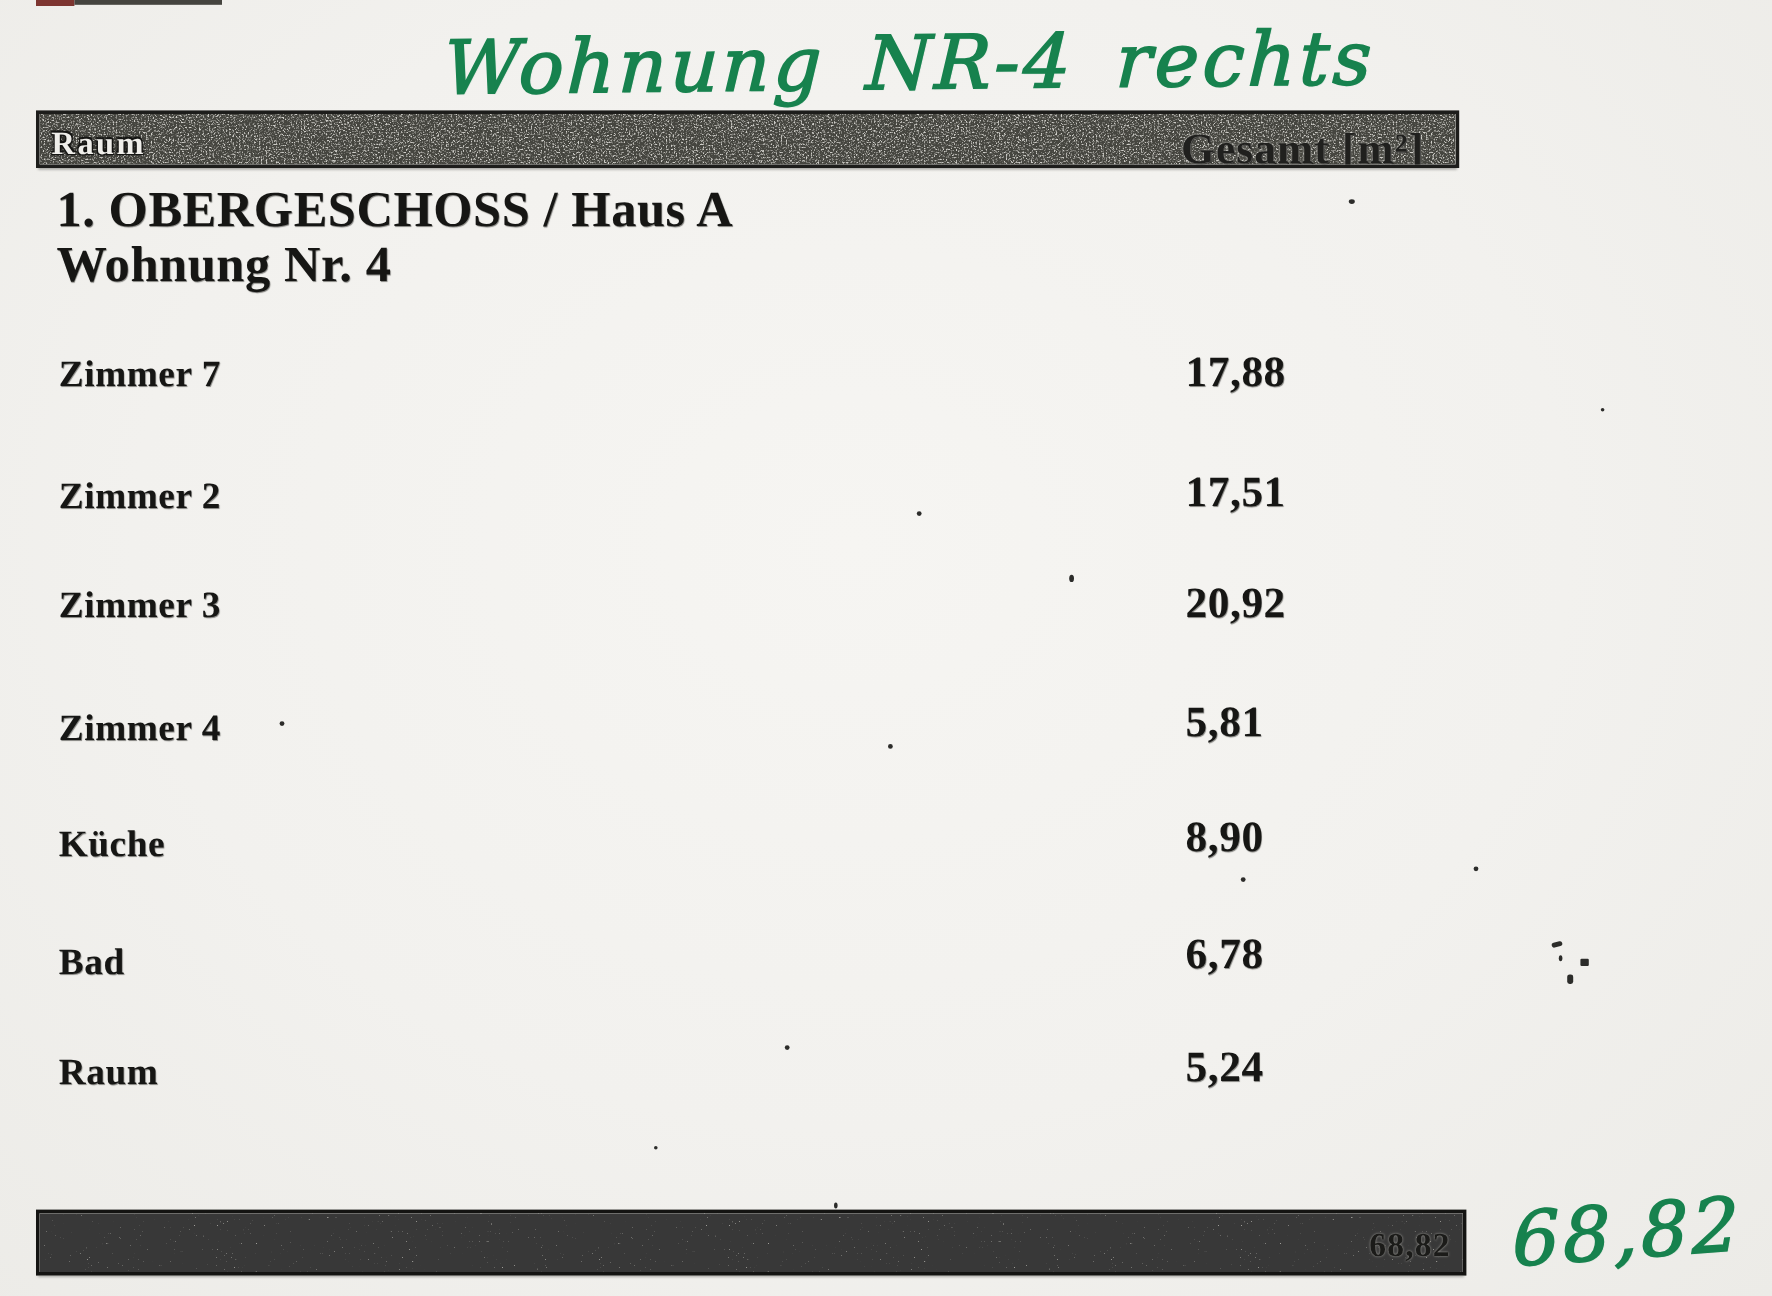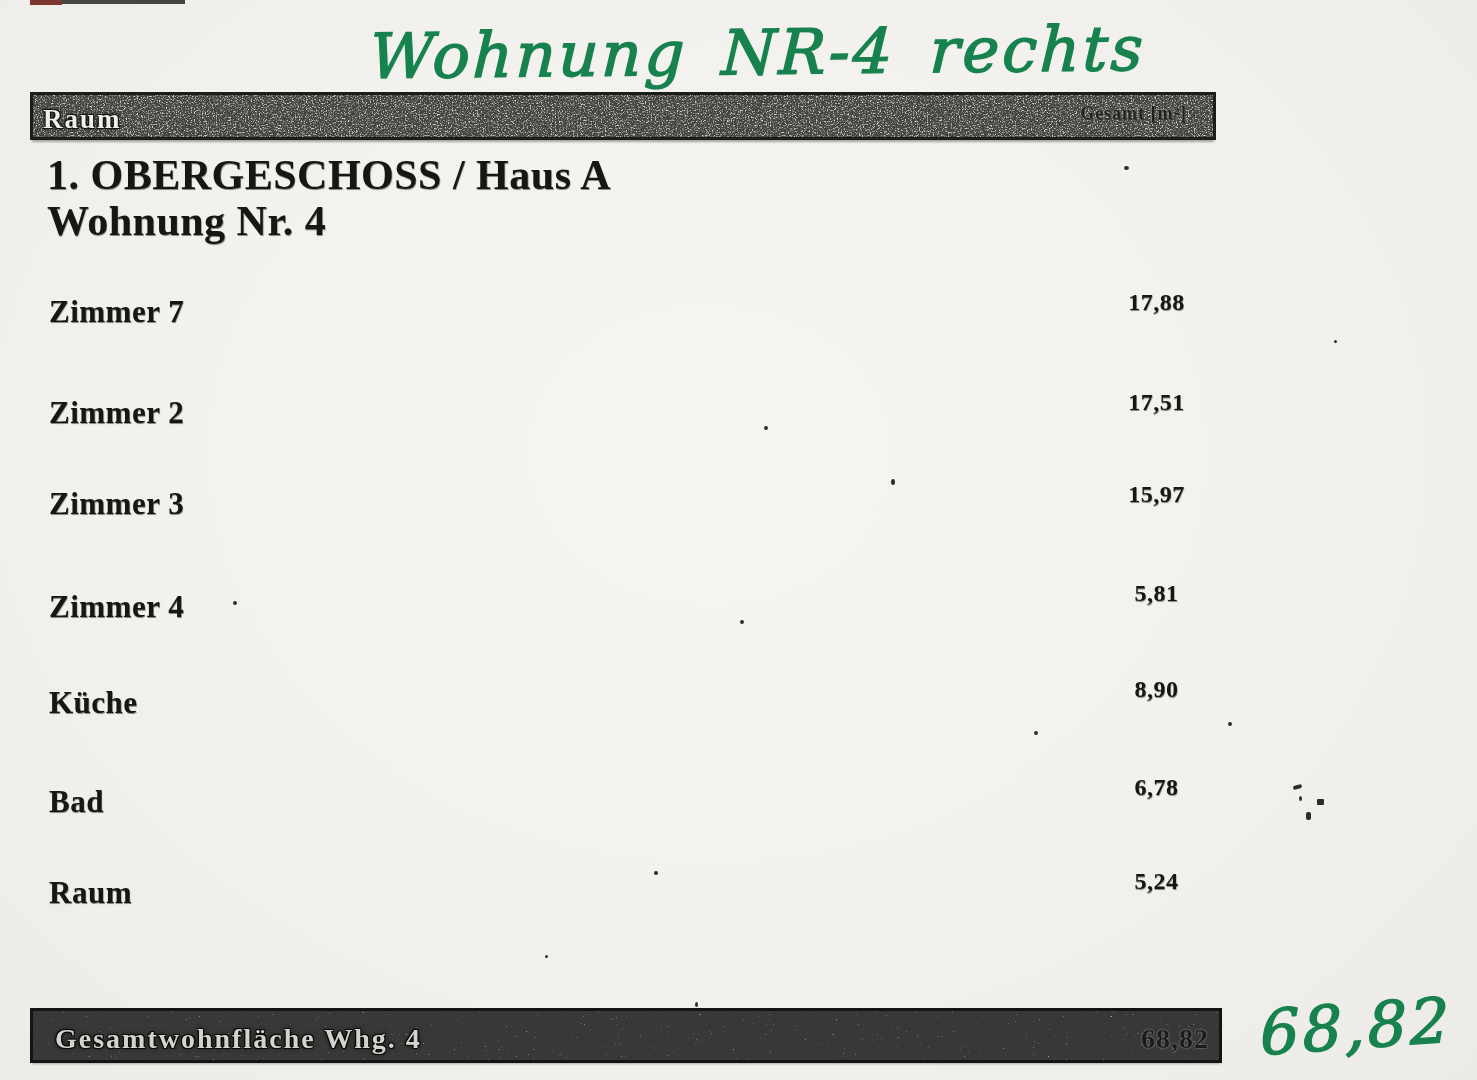"Gesamt [m²]" .th-total { font-size: 18px -> 36px }
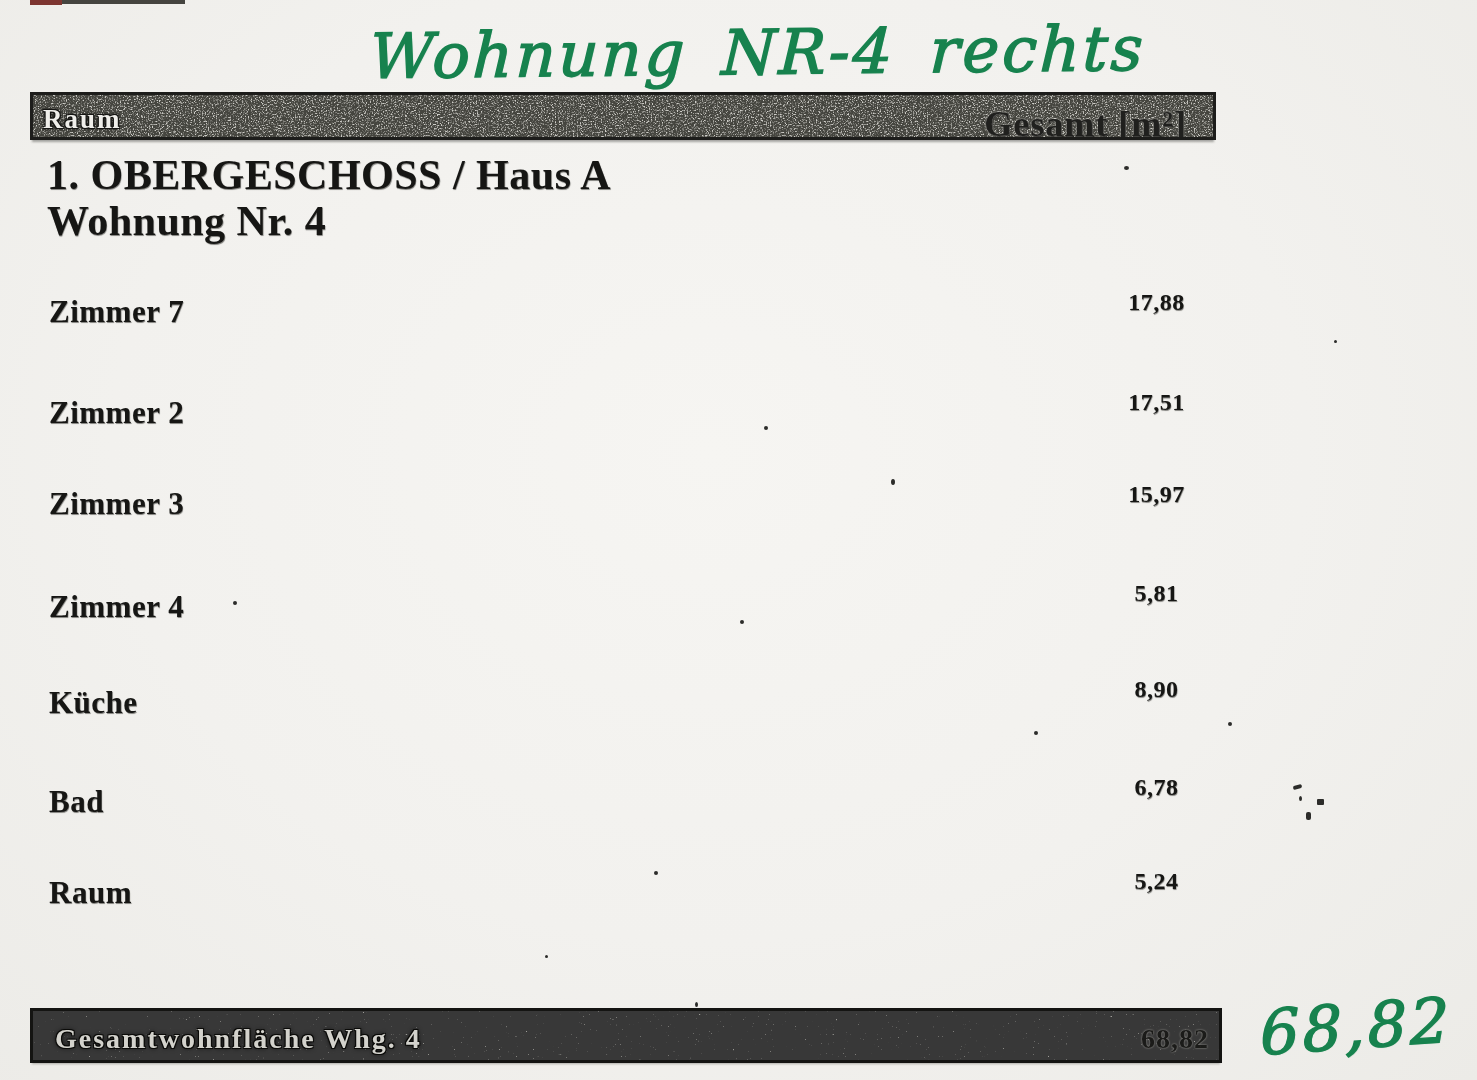"17,88" .row-value { font-size: 24px -> 36px; left: 1060px -> 988px; text-align: center -> left }
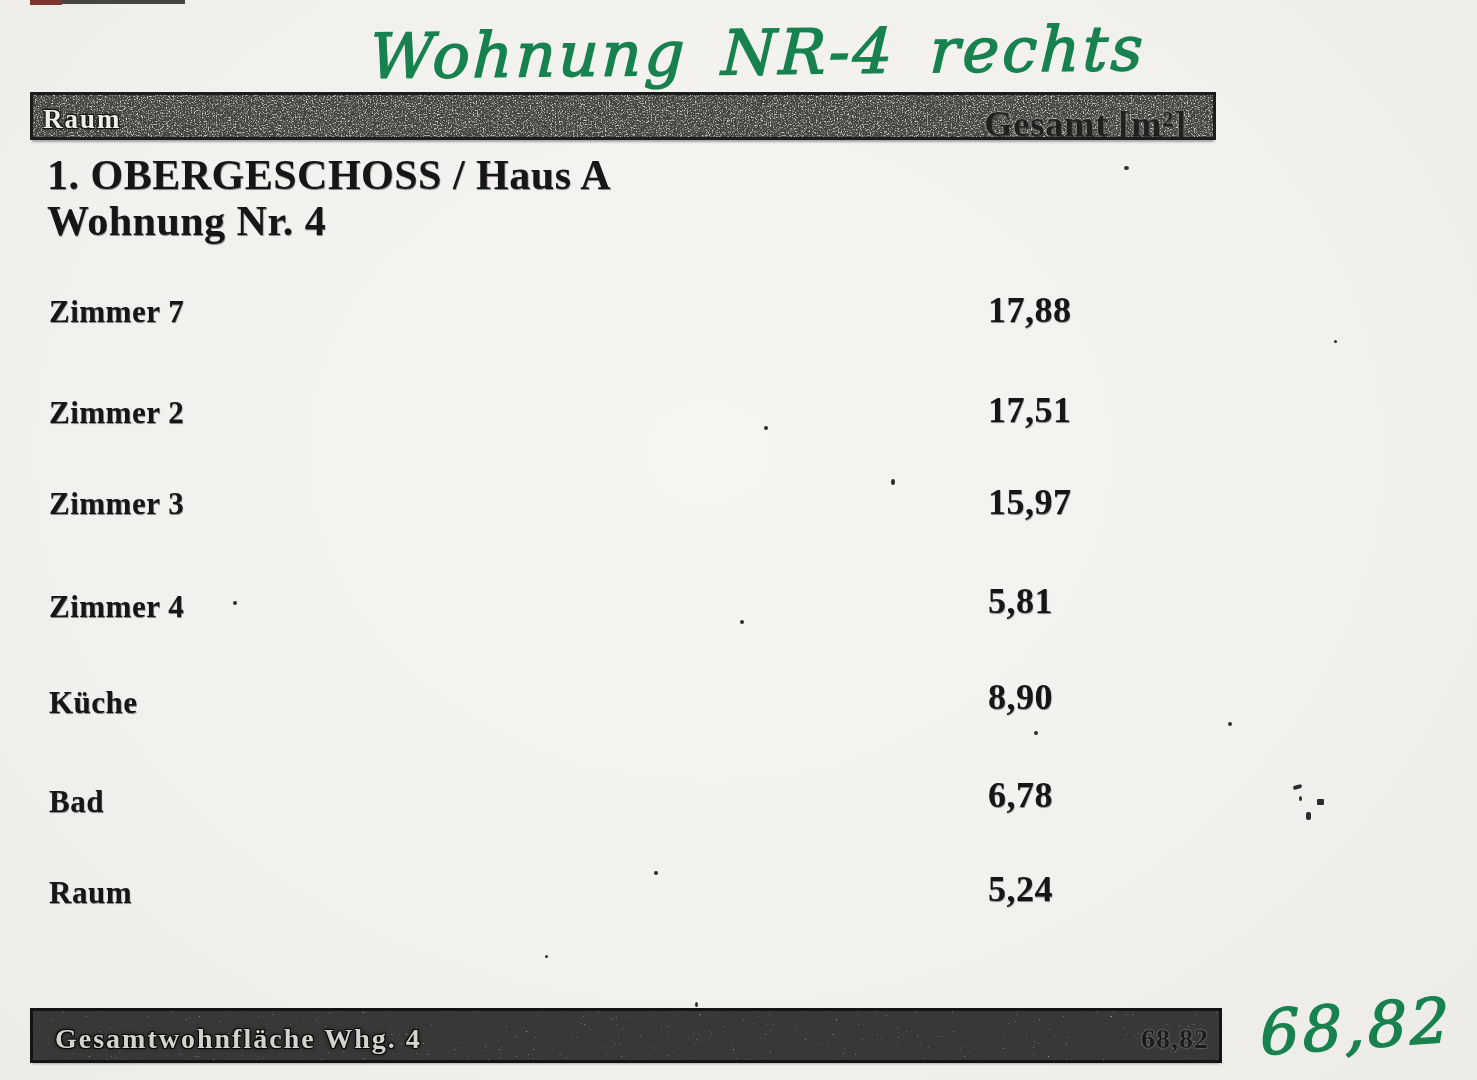"15,97" div.doc-text { text: 15,97 -> 20,92 }
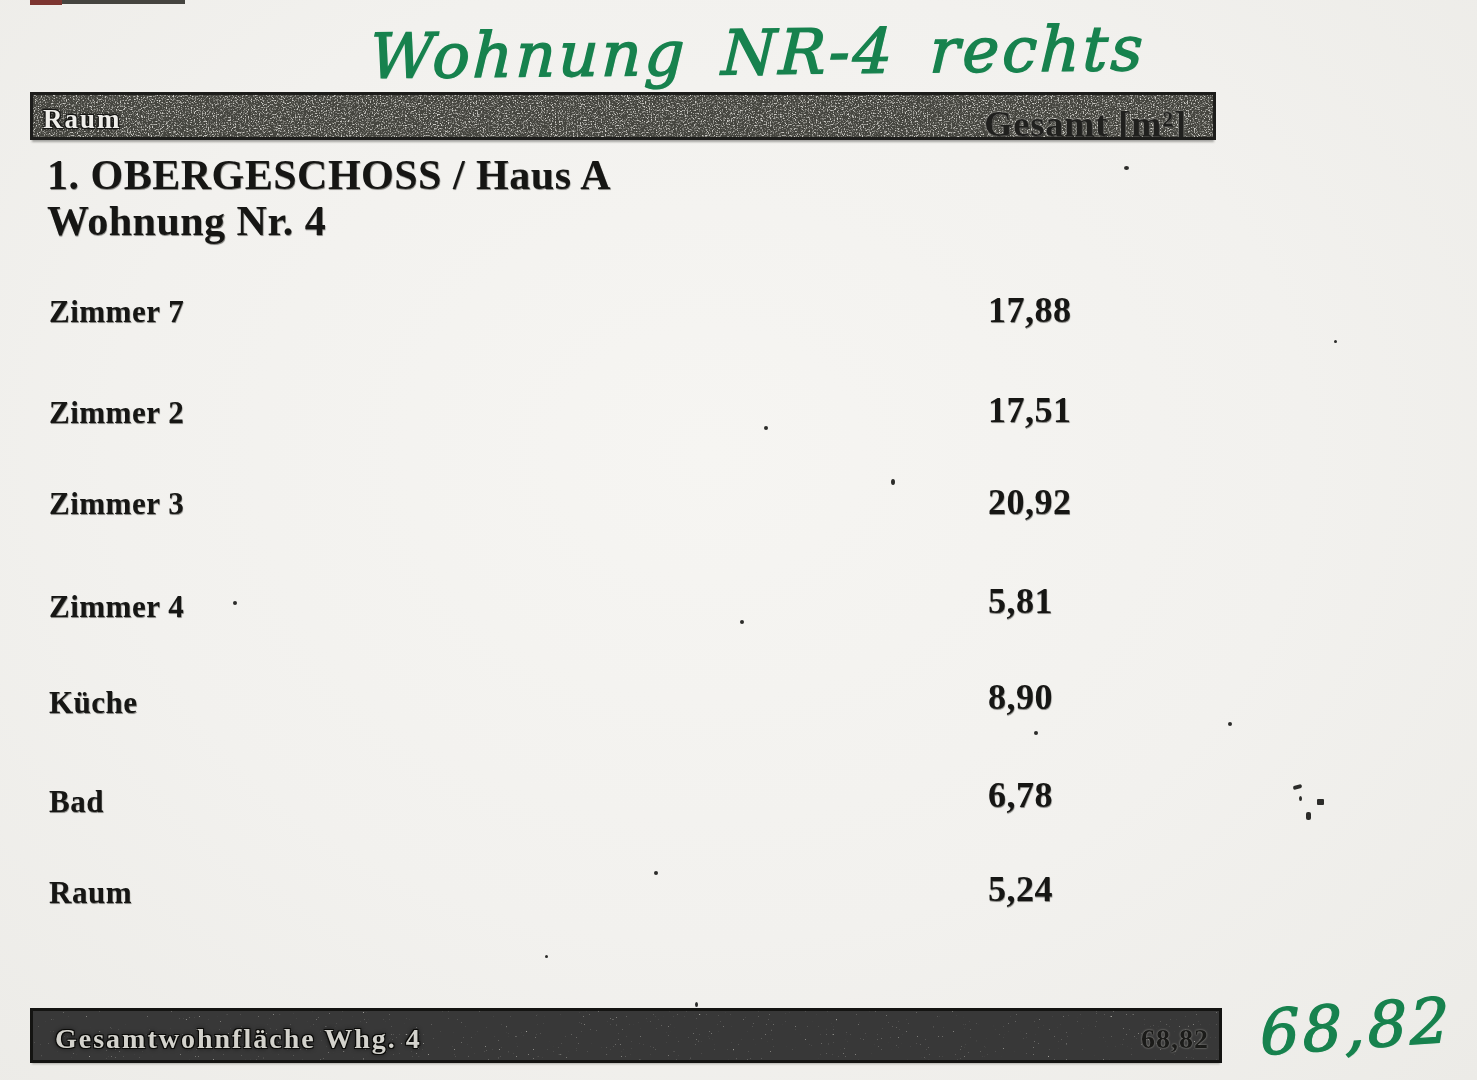"Gesamtwohnfläche Whg. 4" span.bar-text { html: <span>Gesamtwohnfläche Whg. 4</span> -> none }
